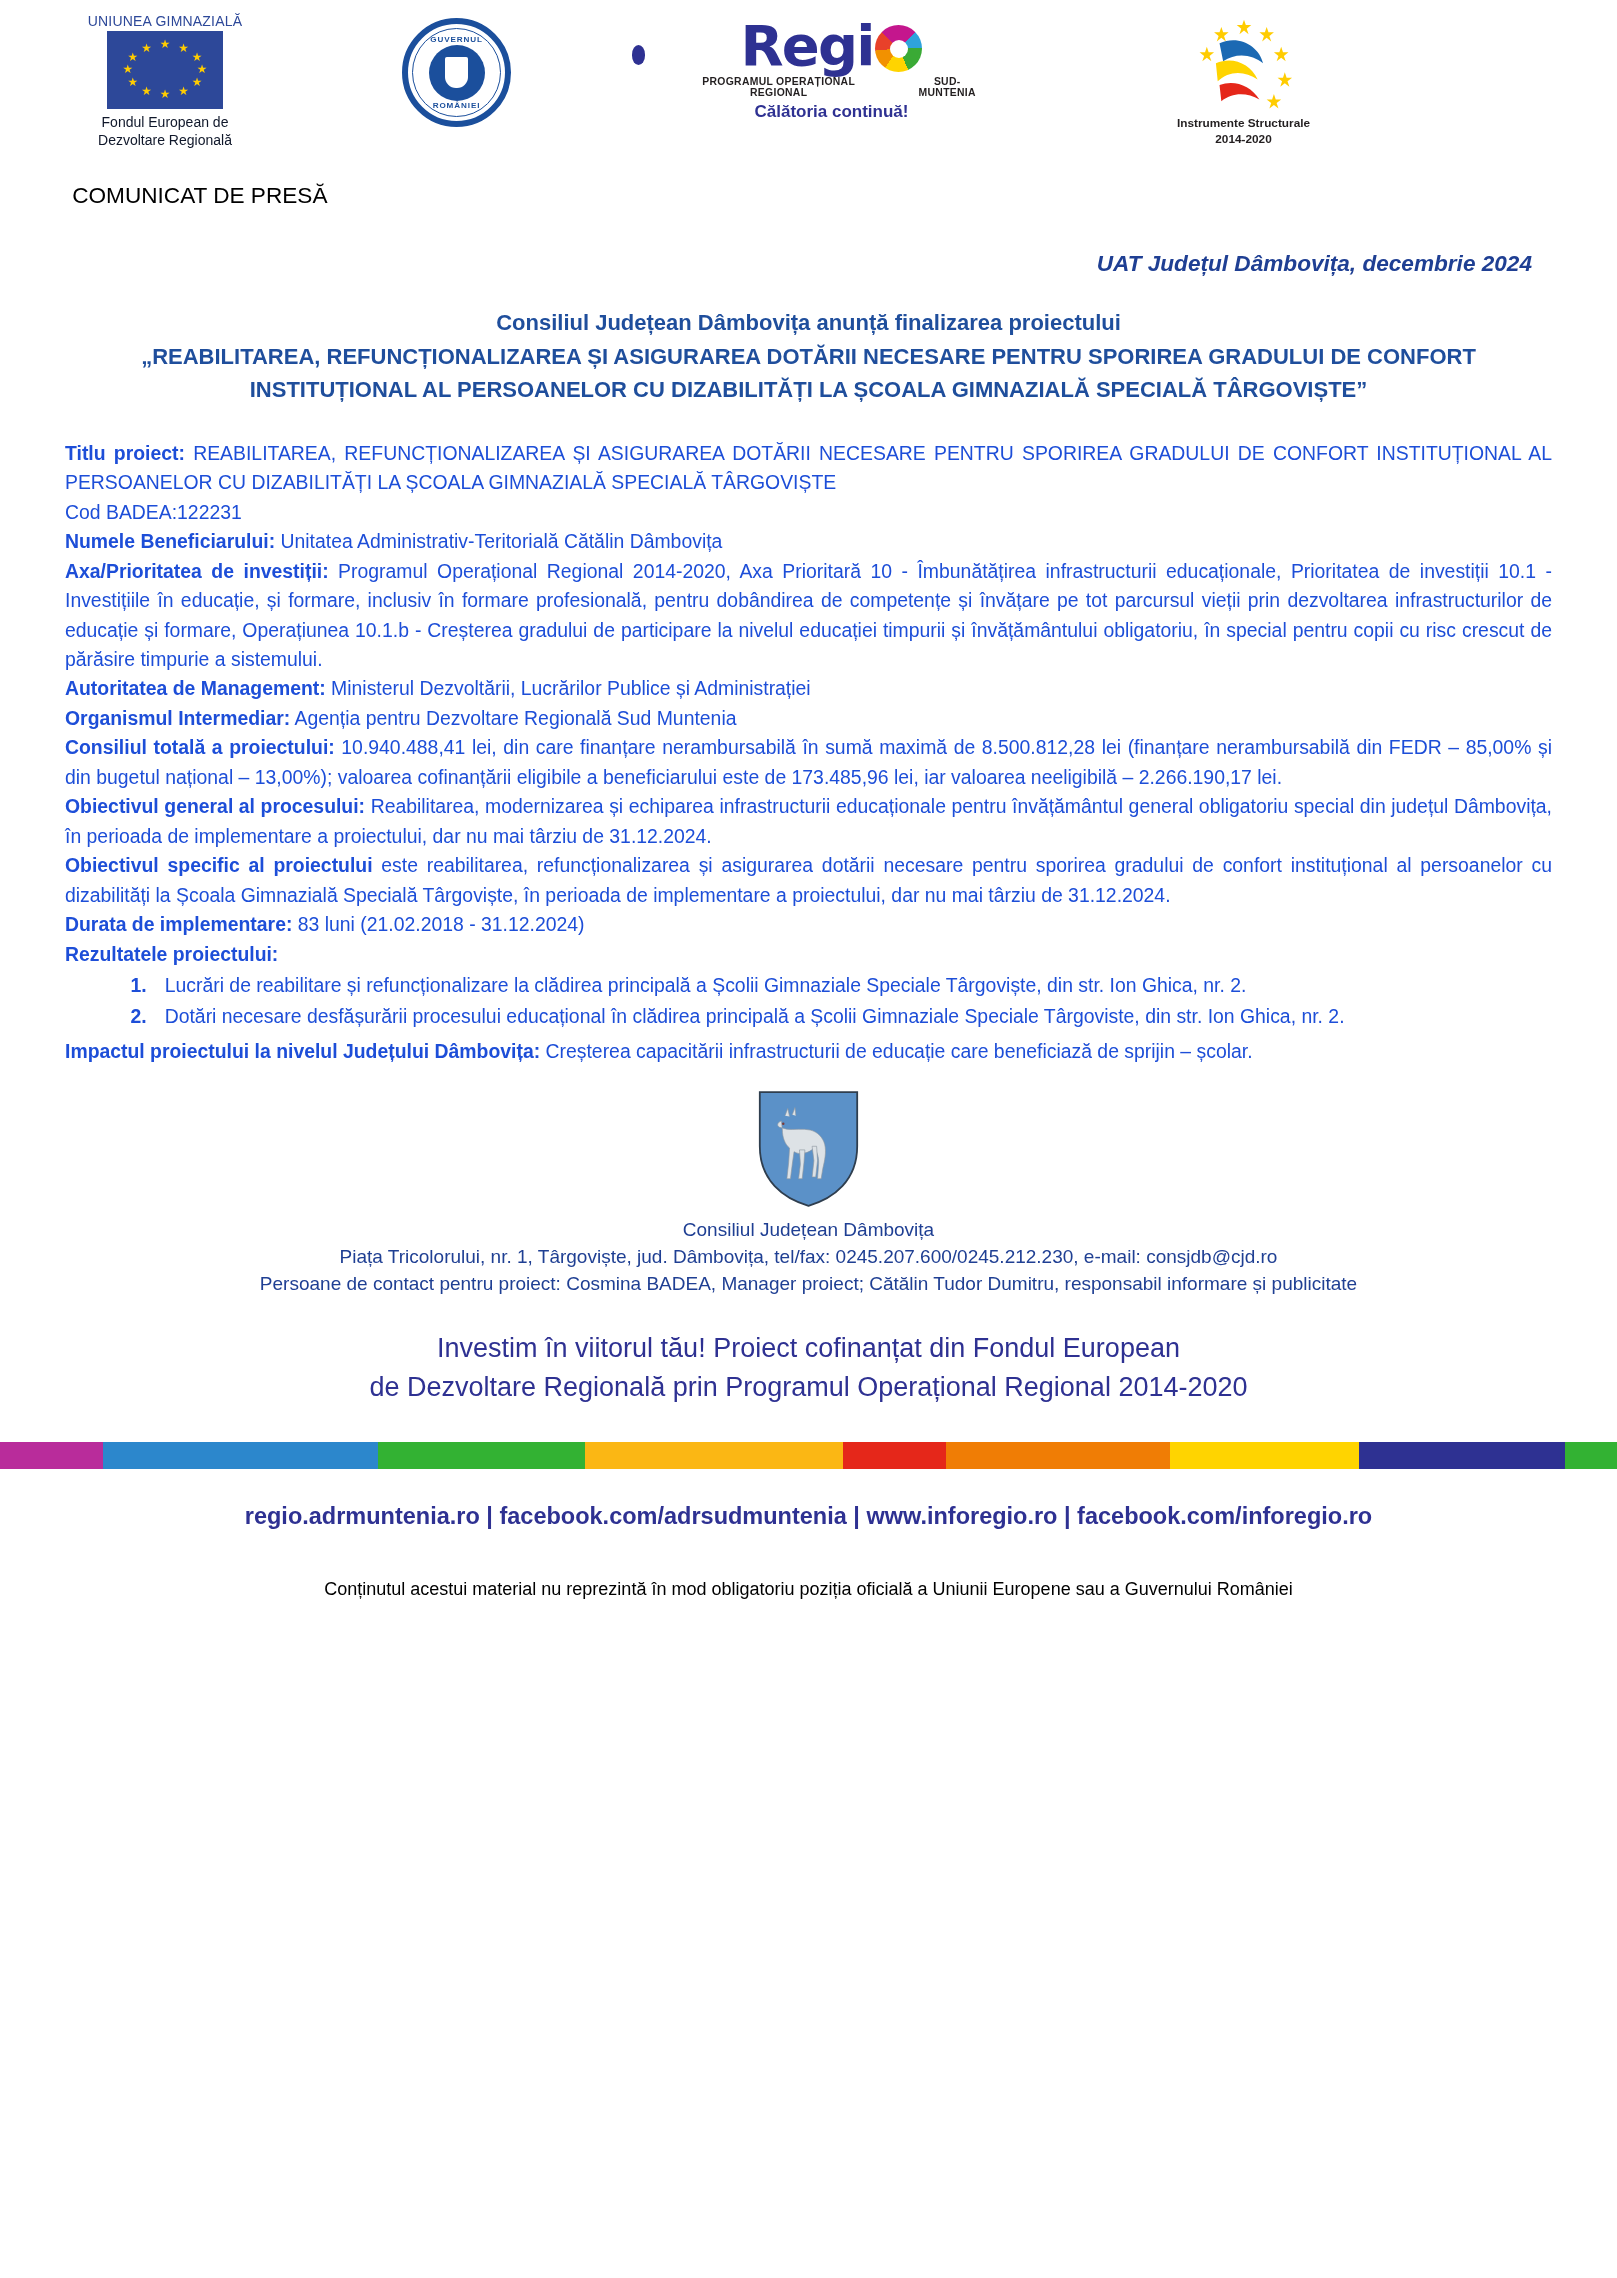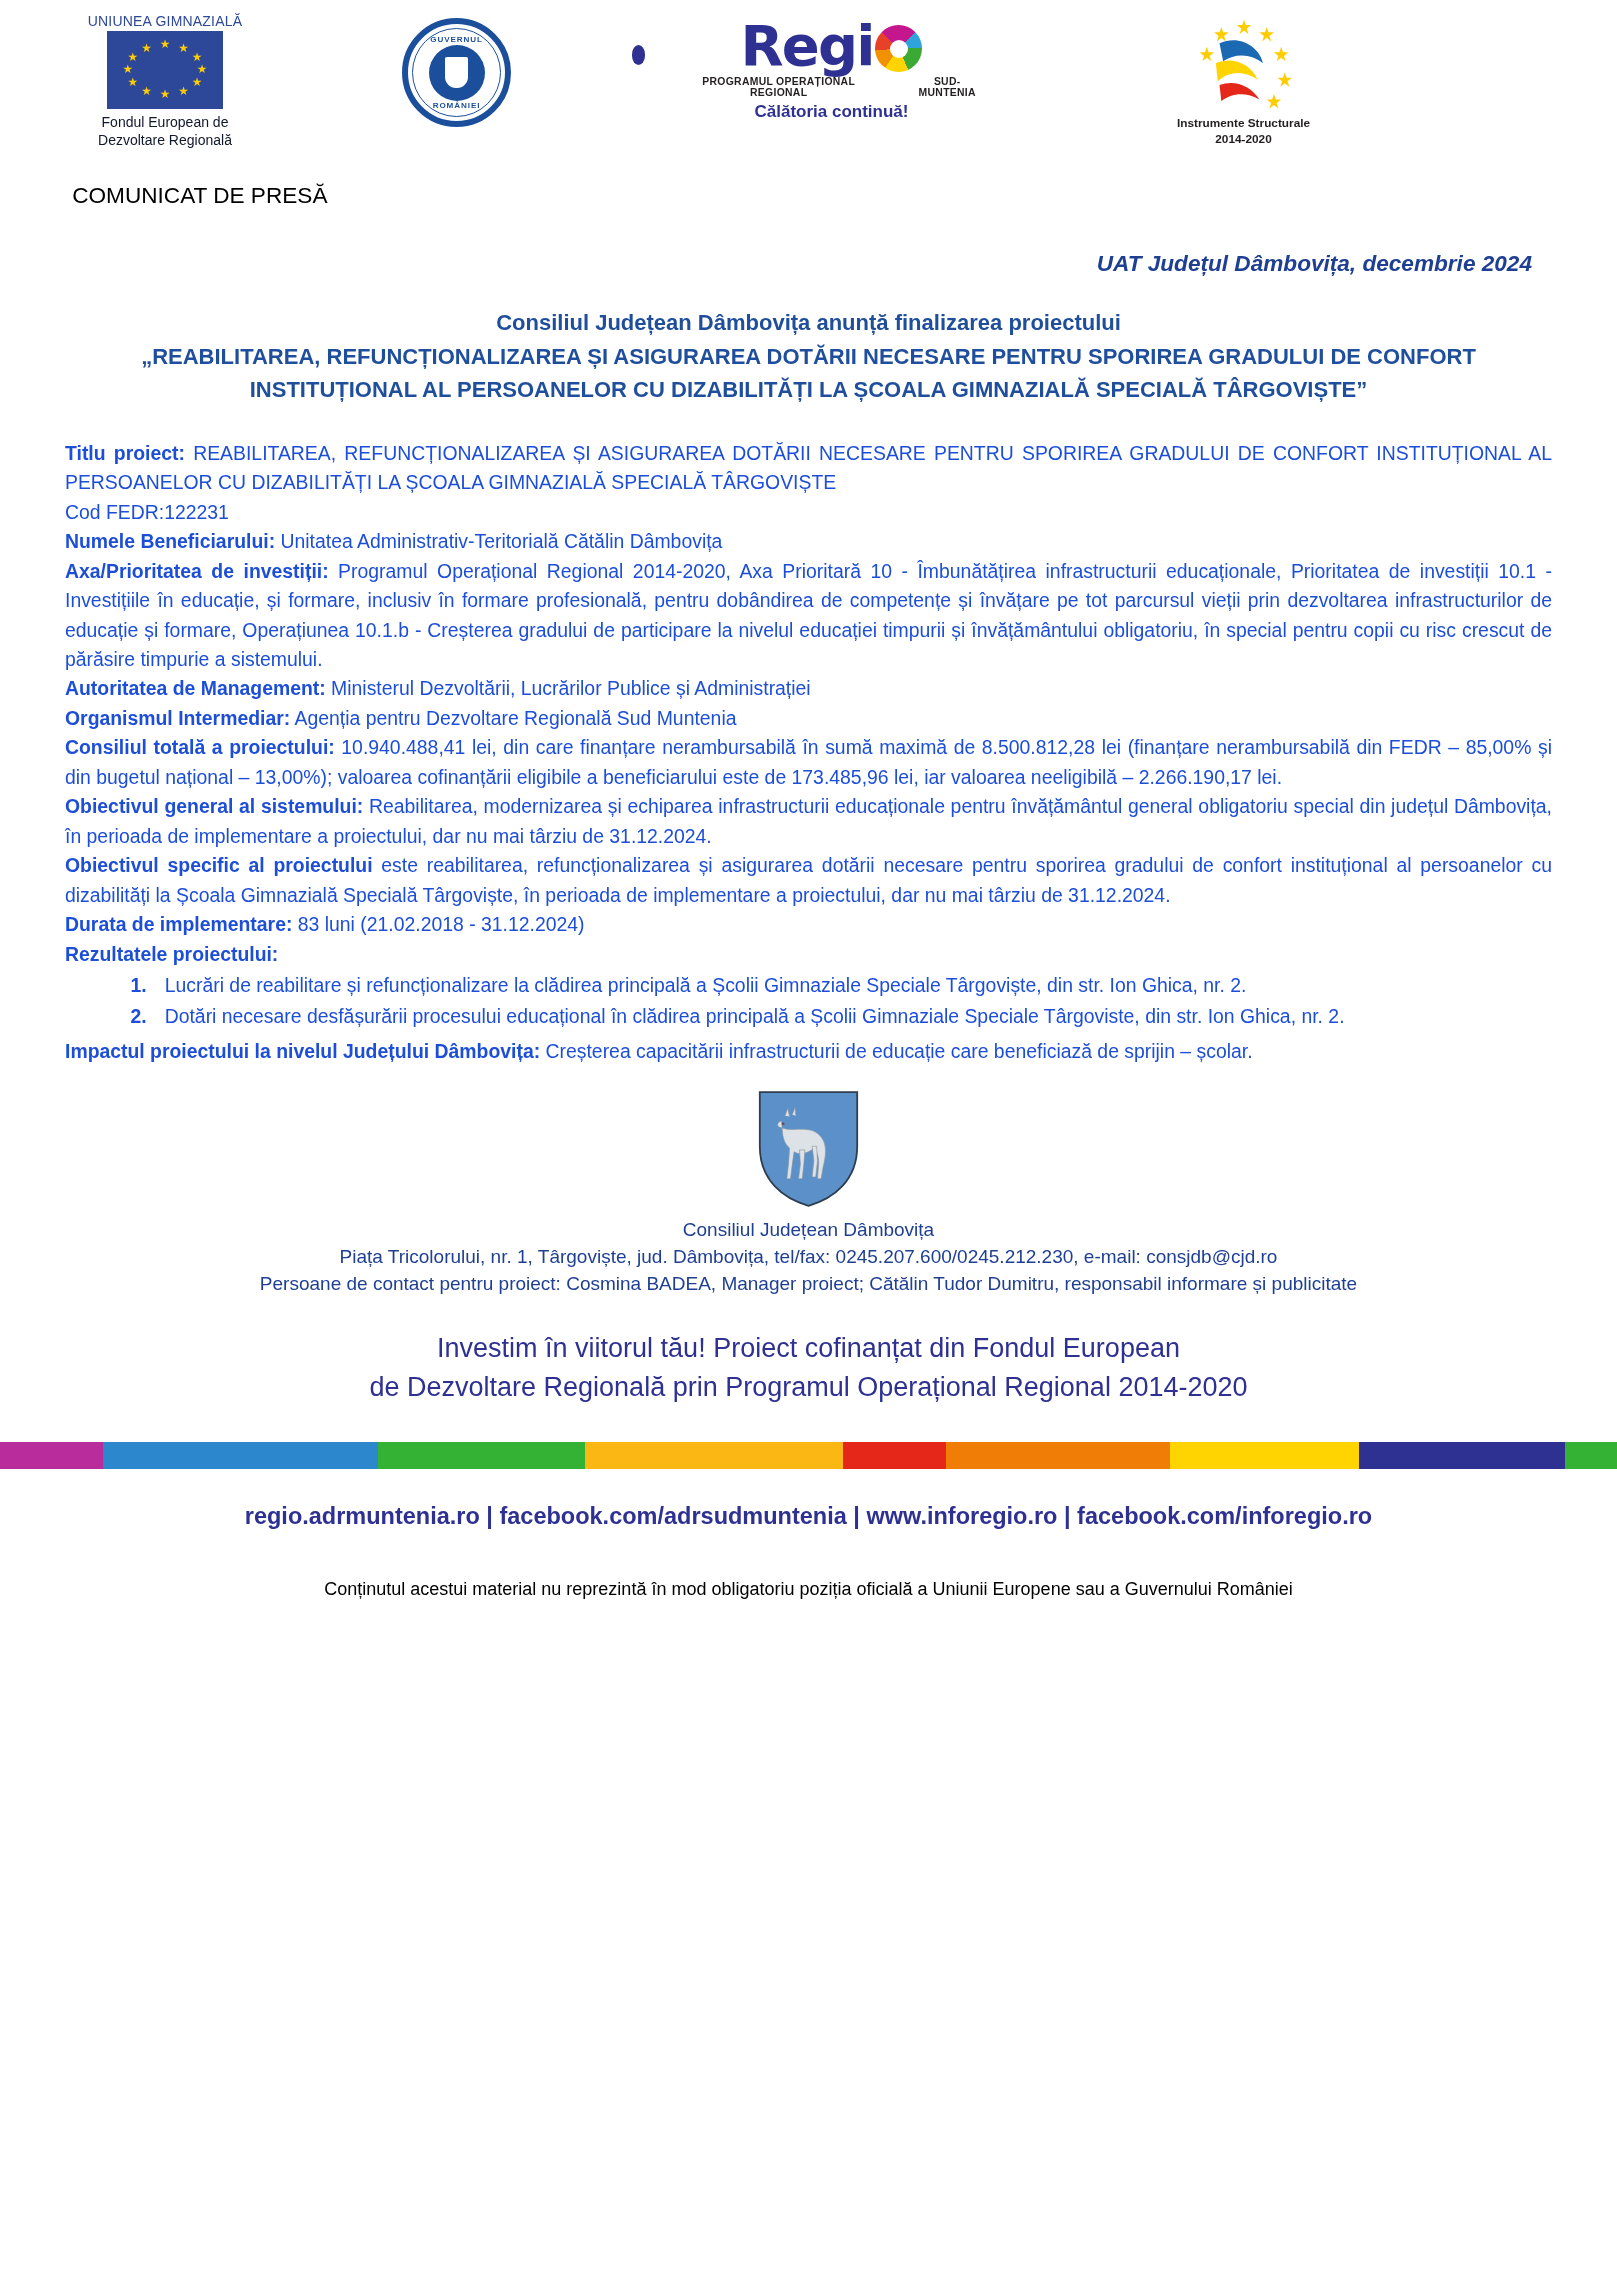"Cod FEDR:122231" p { text: FEDR:122231 -> BADEA:122231 }
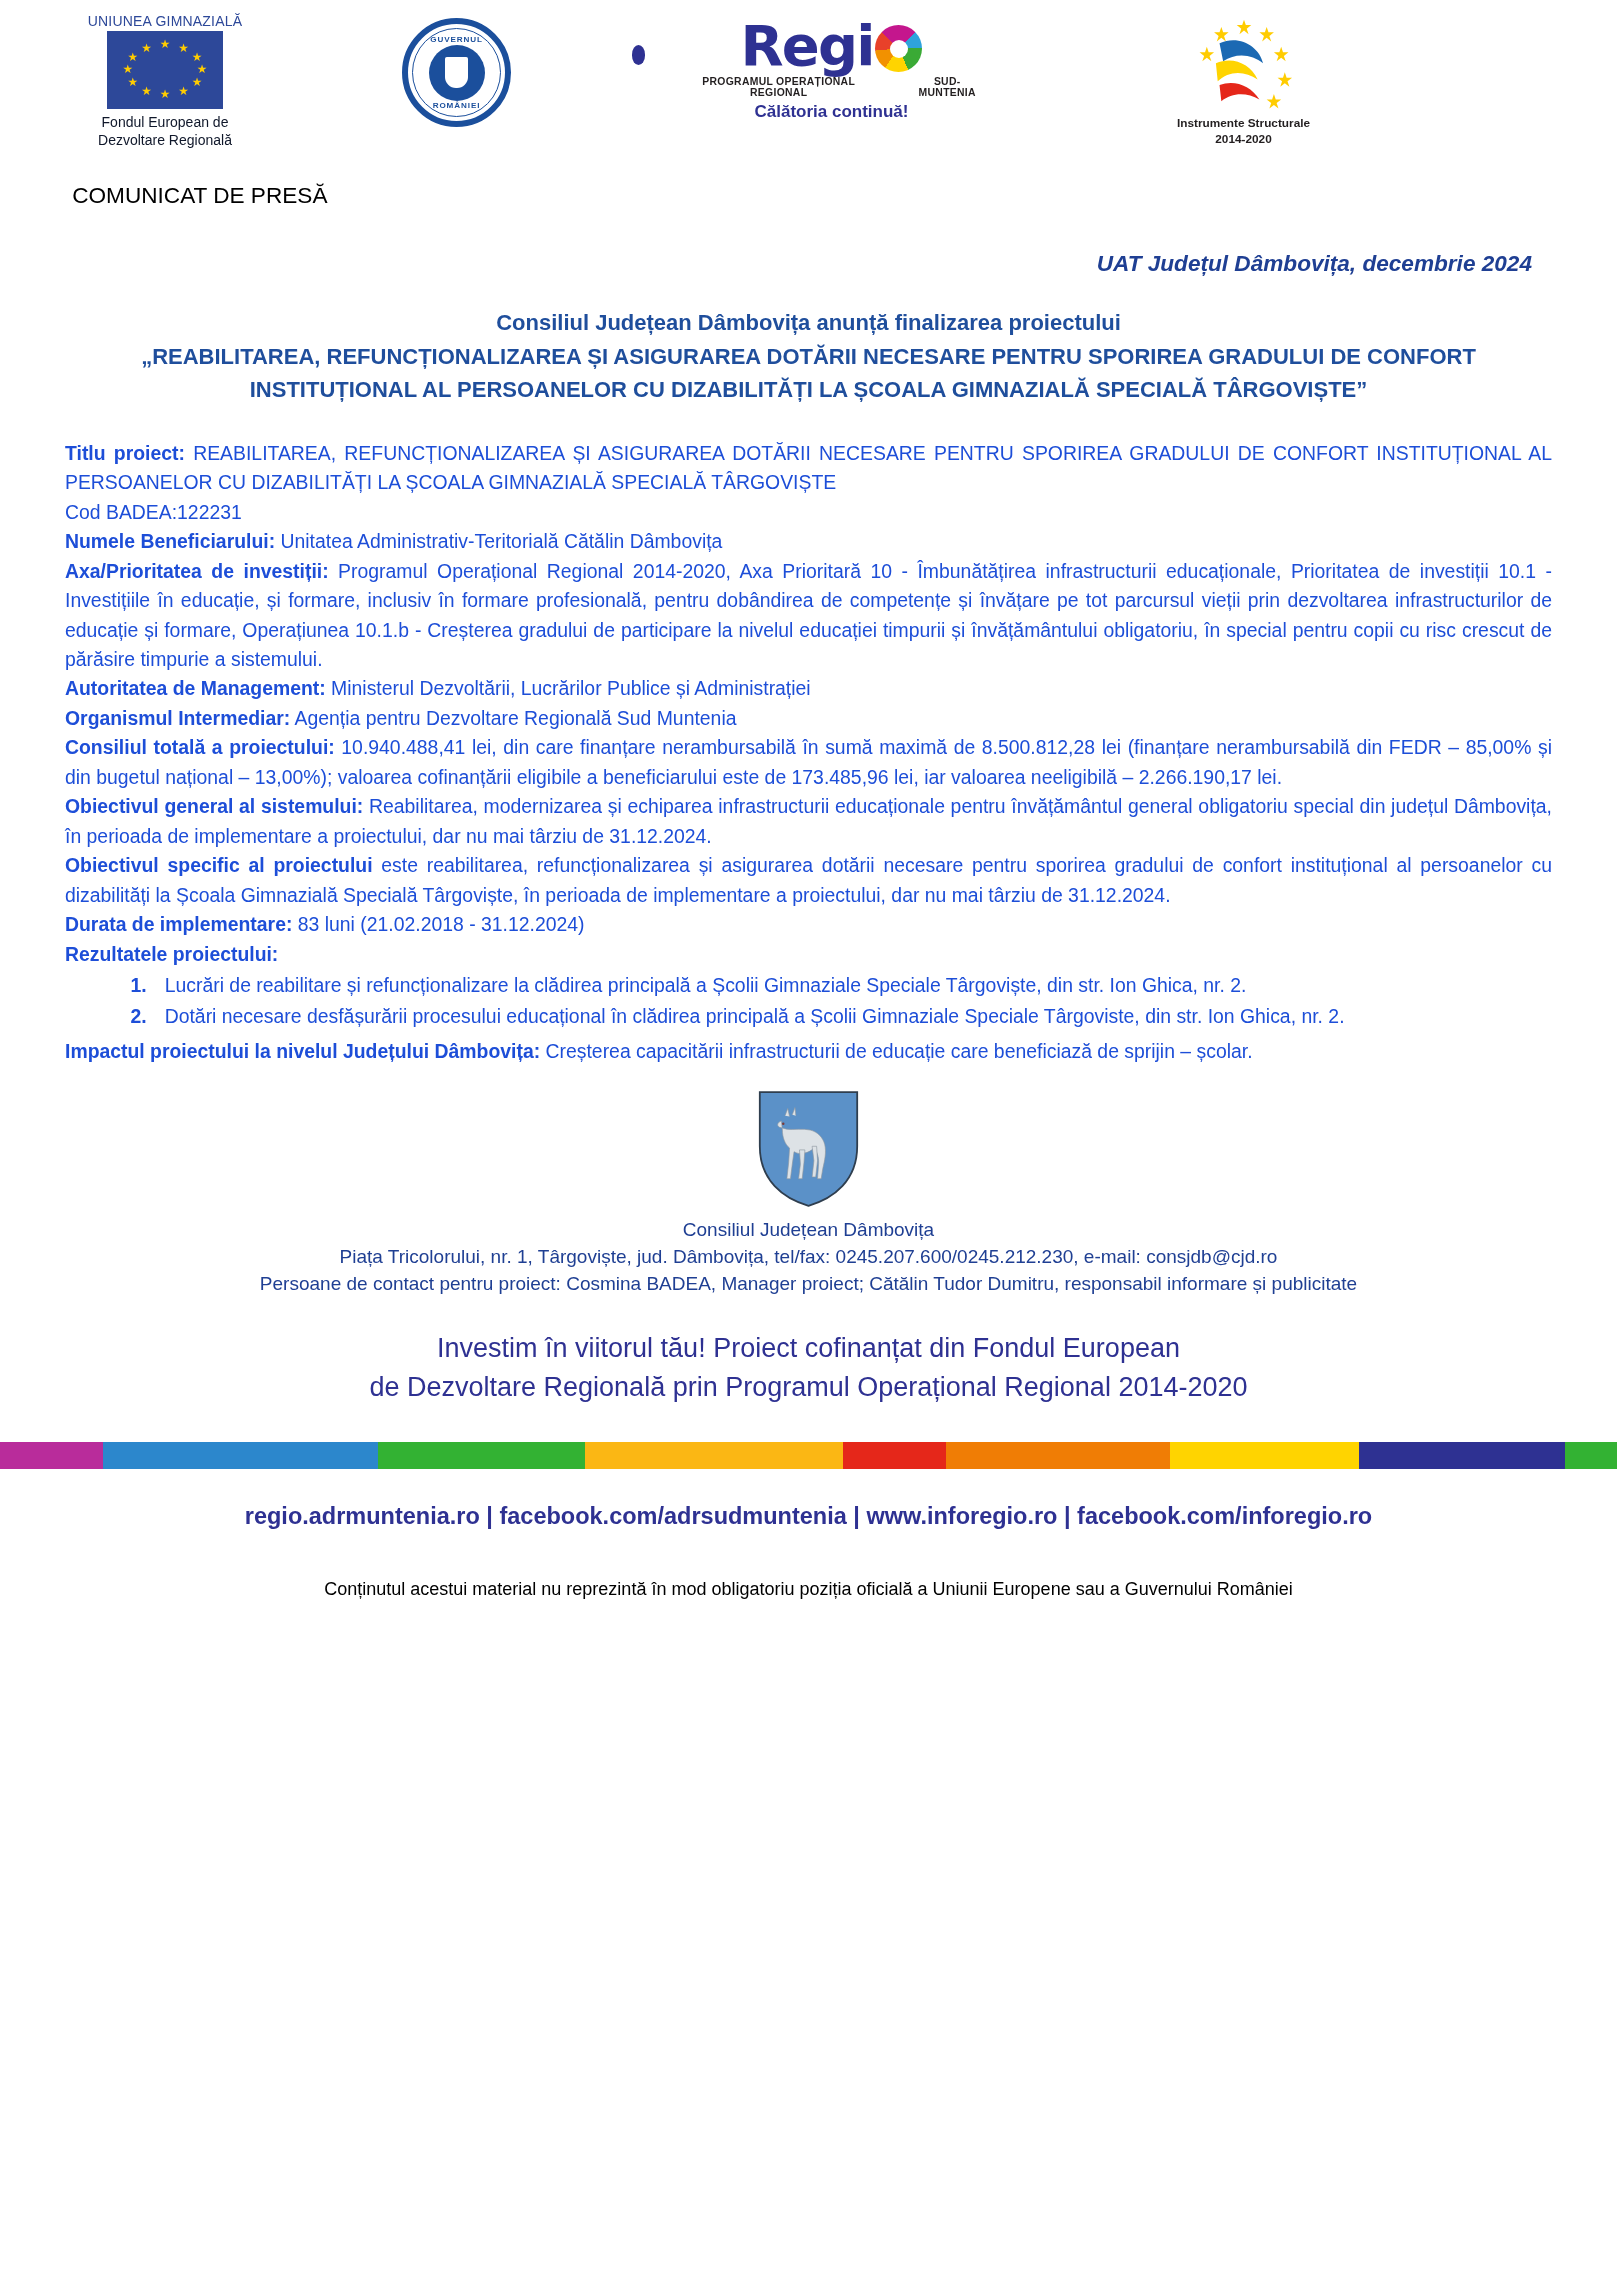"Obiectivul general al sistemului:" span.lbl { text: sistemului -> procesului }
